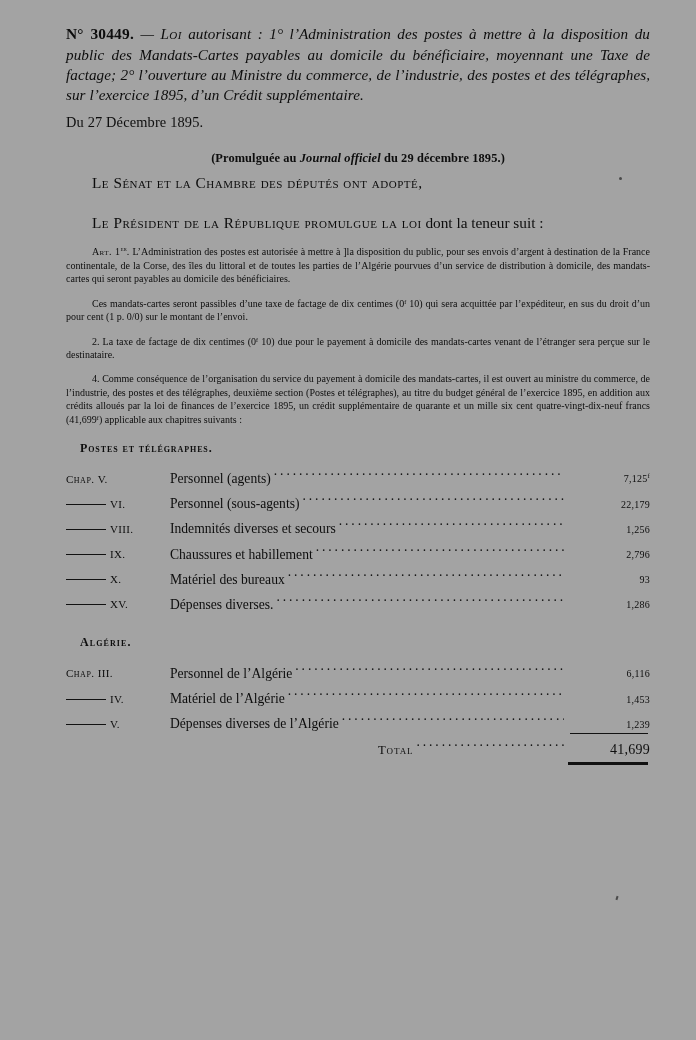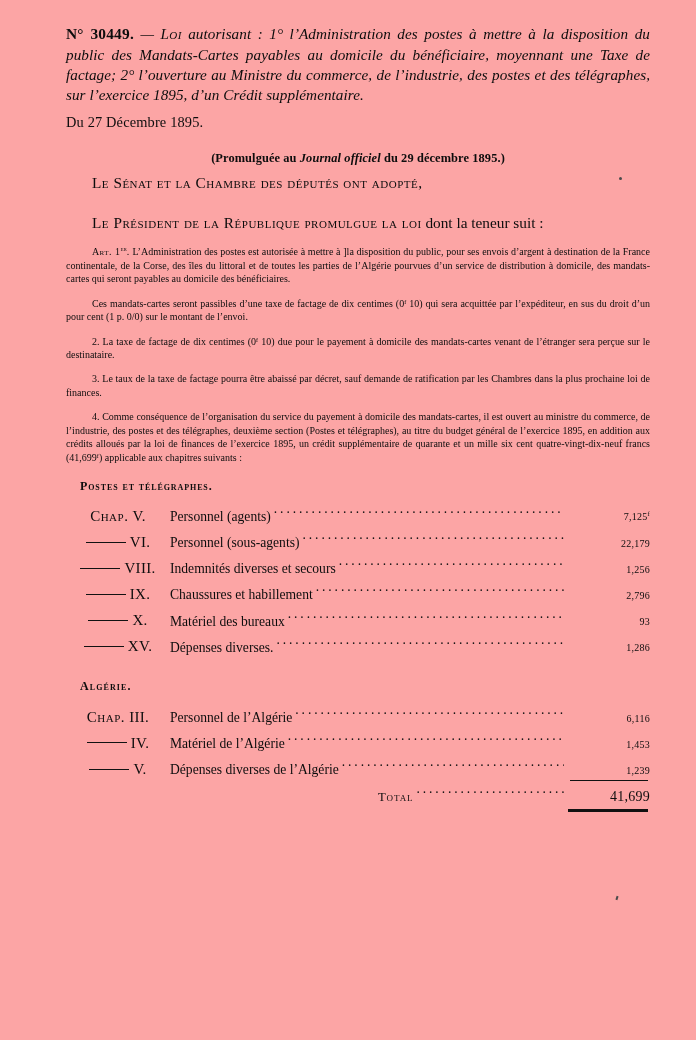"N° 30449. — Loi autorisant" .page { background: #fca5a5 -> #a3a3a3 }
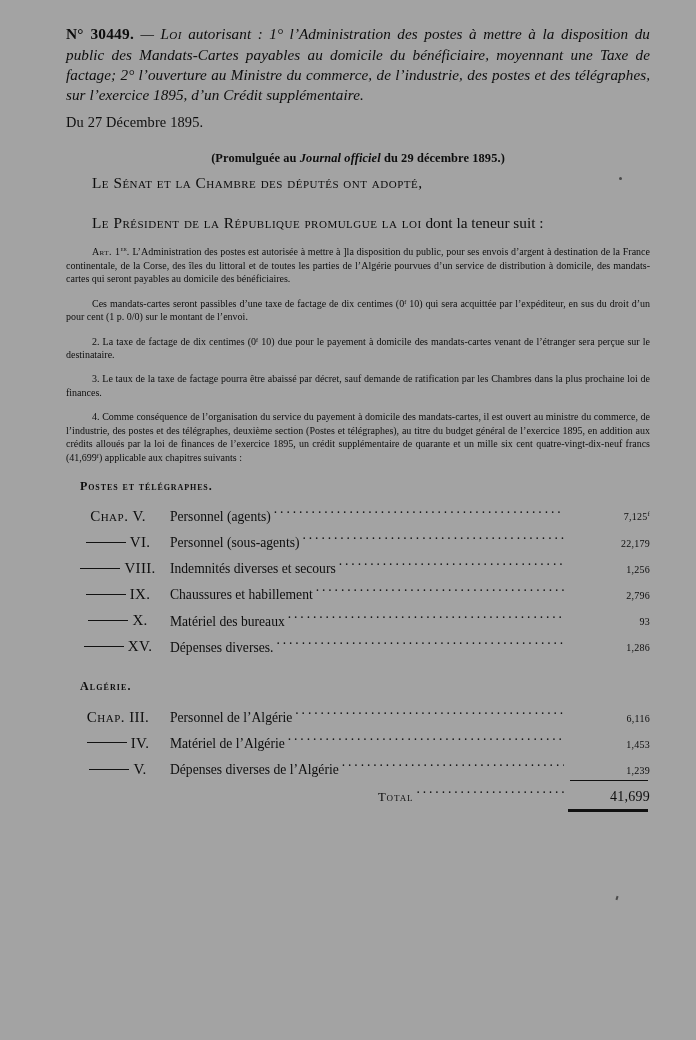"3. Le taux de la" p.body { html: <p> <span>3.</span><span> Le taux de la taxe de factage pourra être abaissé par décret, sauf demande de ratification par les Chambres dans la plus prochaine loi de finances.</span> </p> -> none }
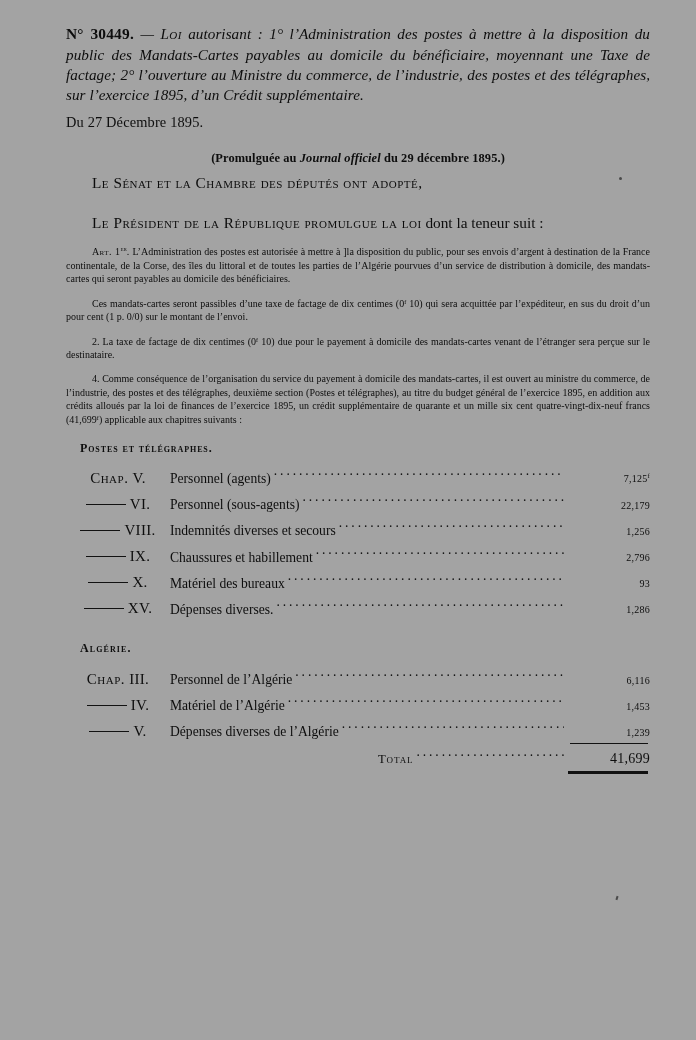"Chap. V." td.chap { font-size: 15px -> 11px; text-align: center -> left }
